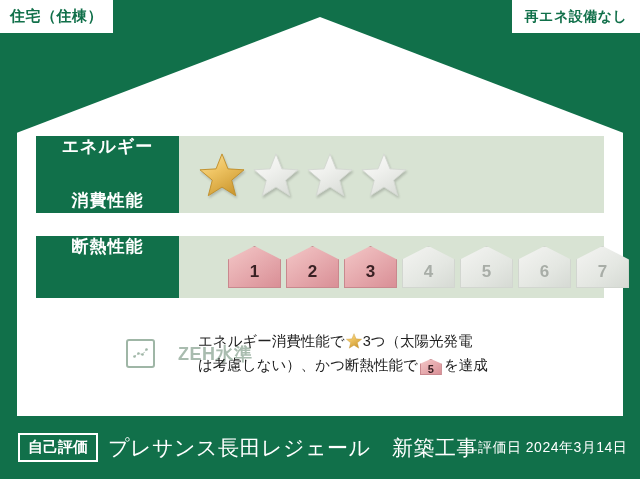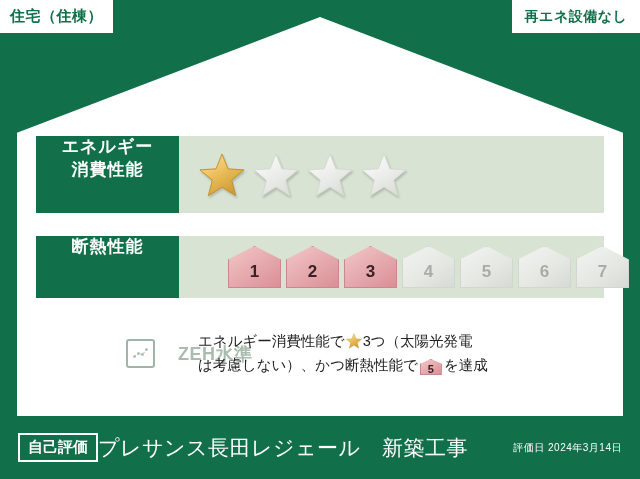"エネルギー" .metric-label { justify-content: flex-start -> space-between }
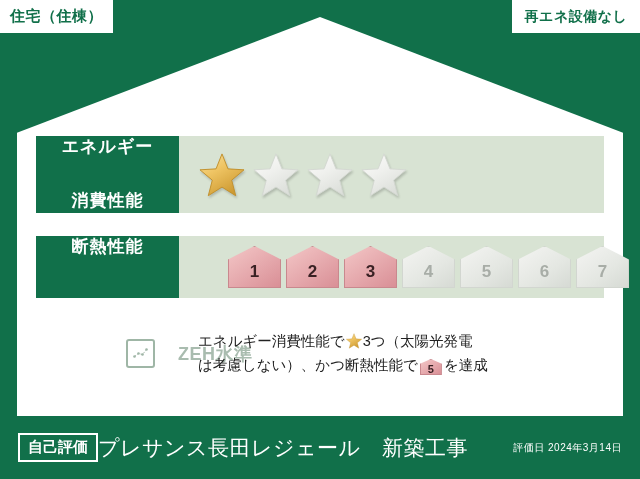"自己評価" #self-eval { margin-right: 0 -> 10px }
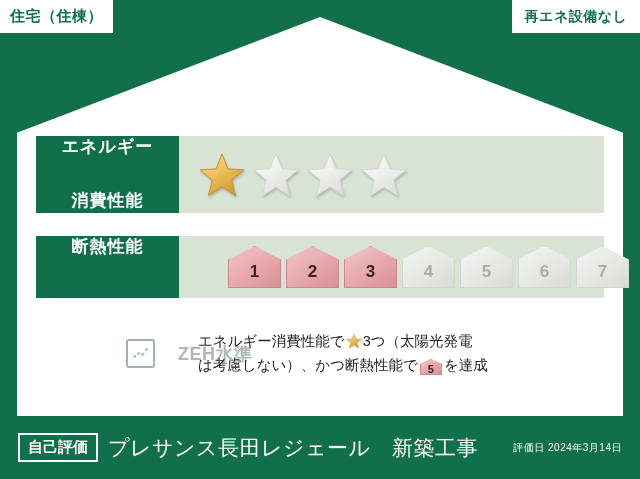"評価日 2024年3月14日" #eval-date { font-size: 10px -> 14px }
